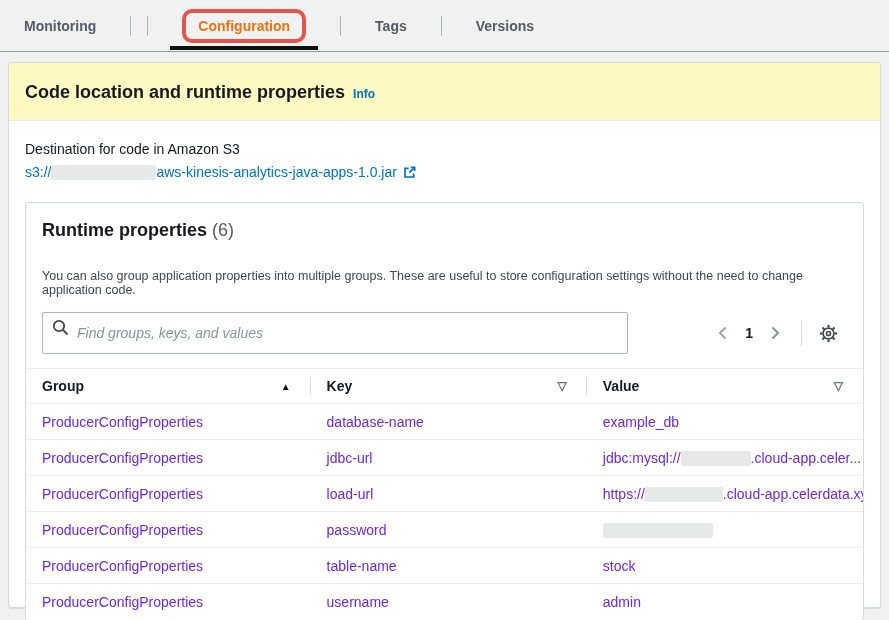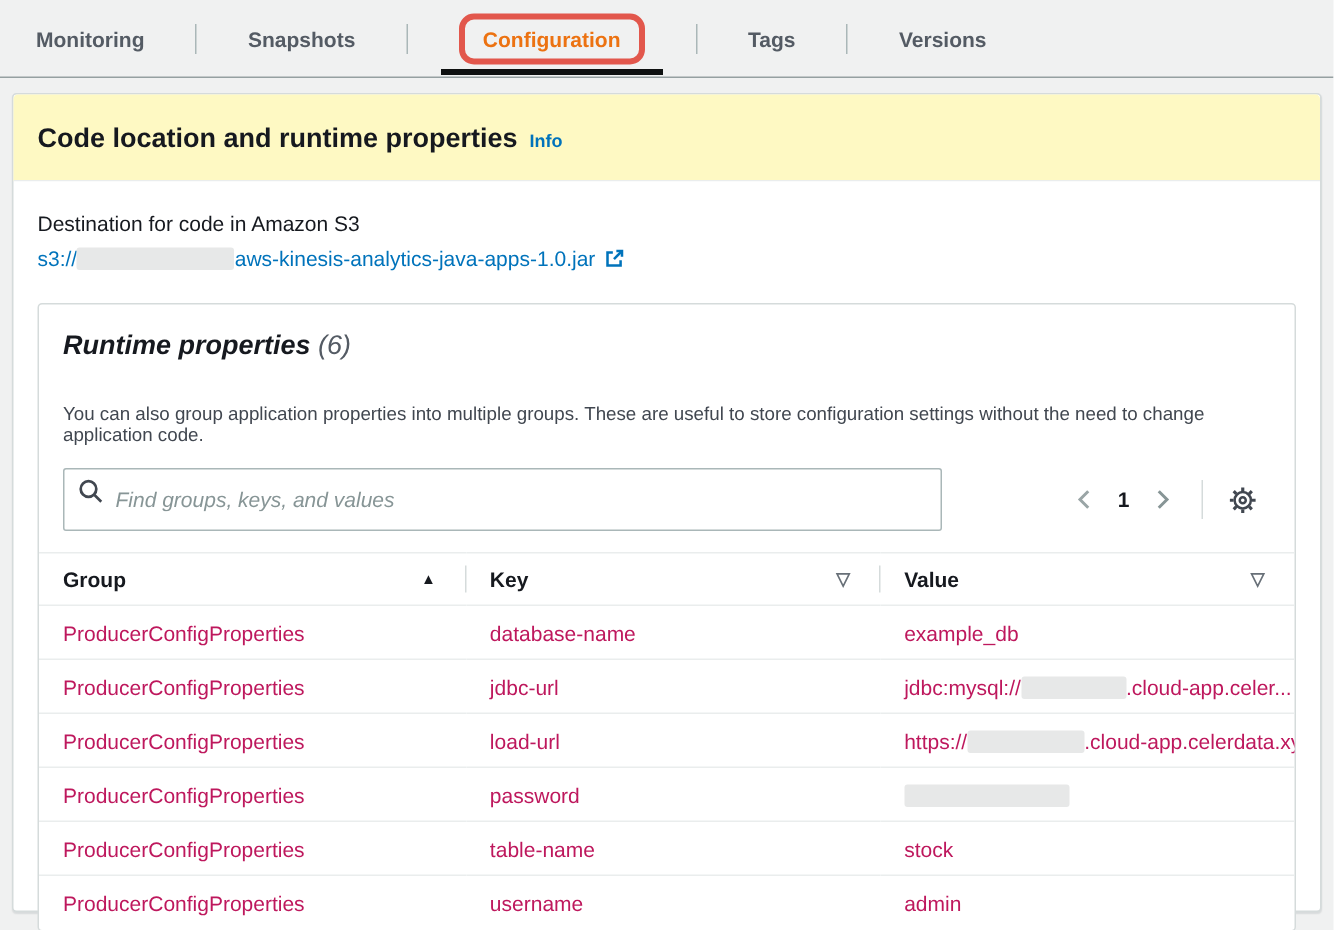"Snapshots" div.tab { html: <div><span>Snapshots</span></div> -> none }
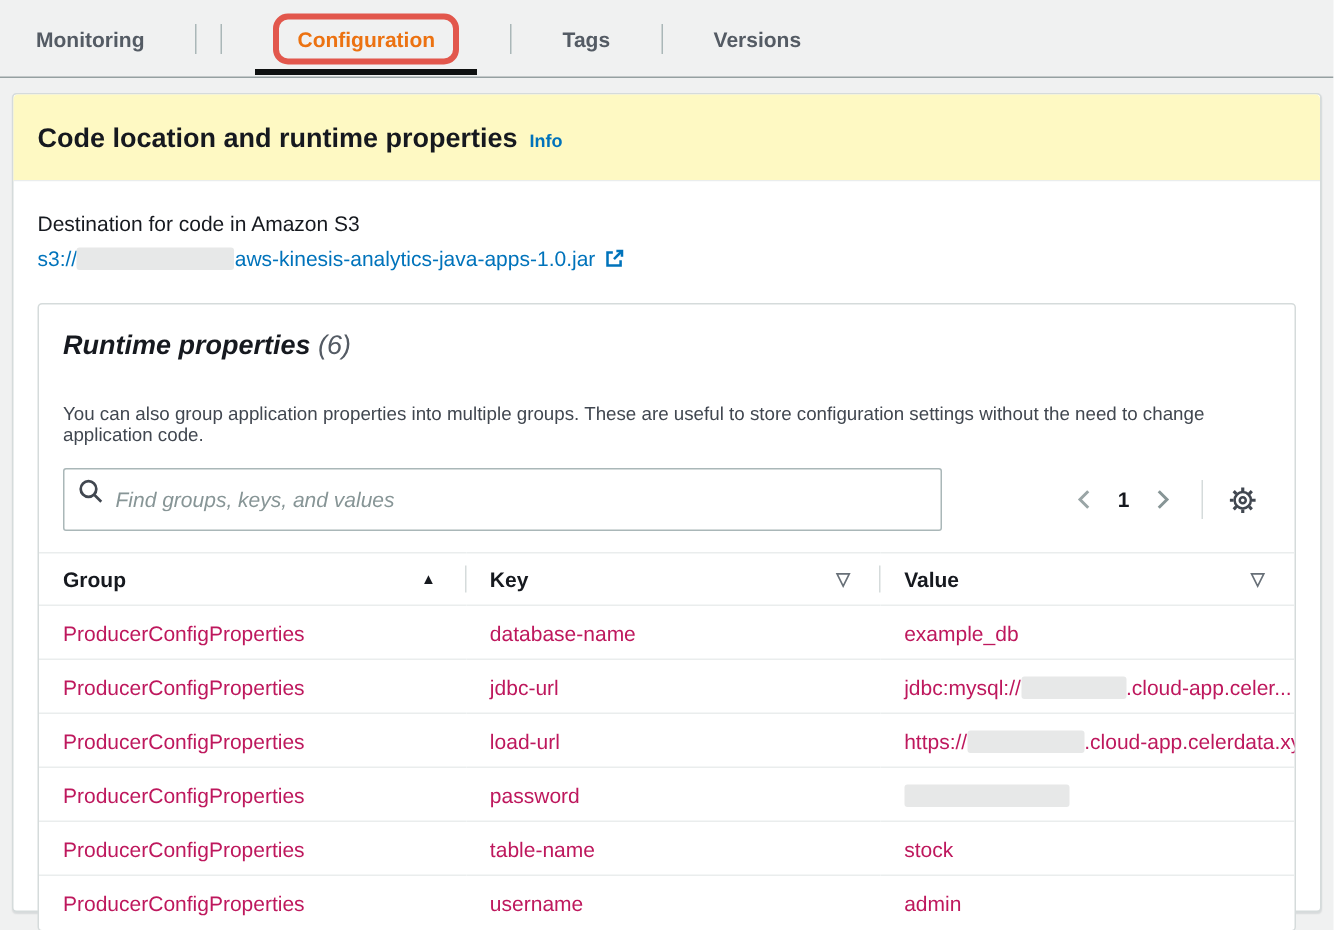"Runtime properties (6)" .inner-title { font-style: italic -> none }
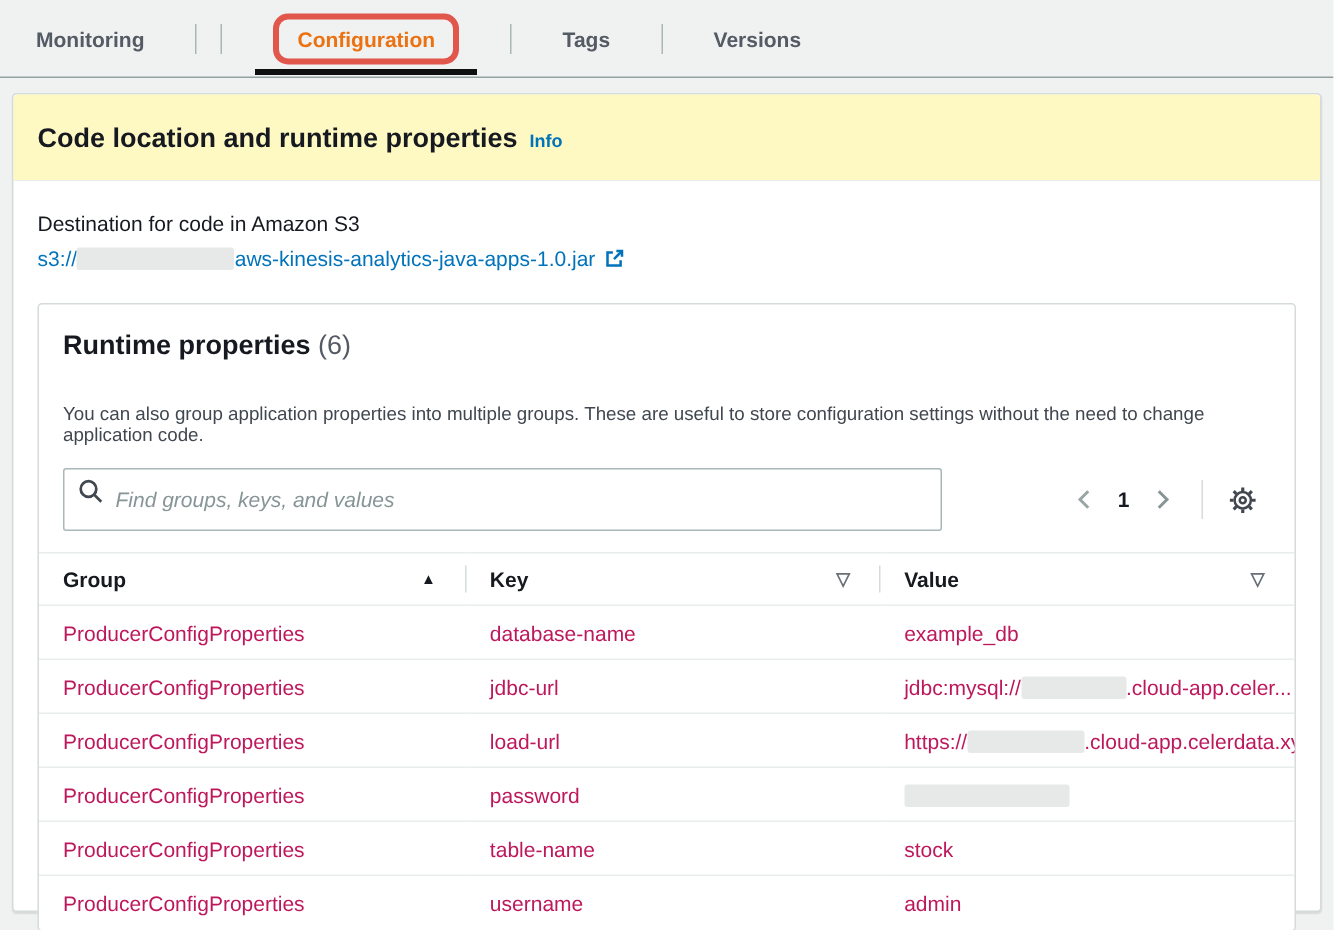"ProducerConfigProperties" td { color: #be185d -> #6d28d9 }
